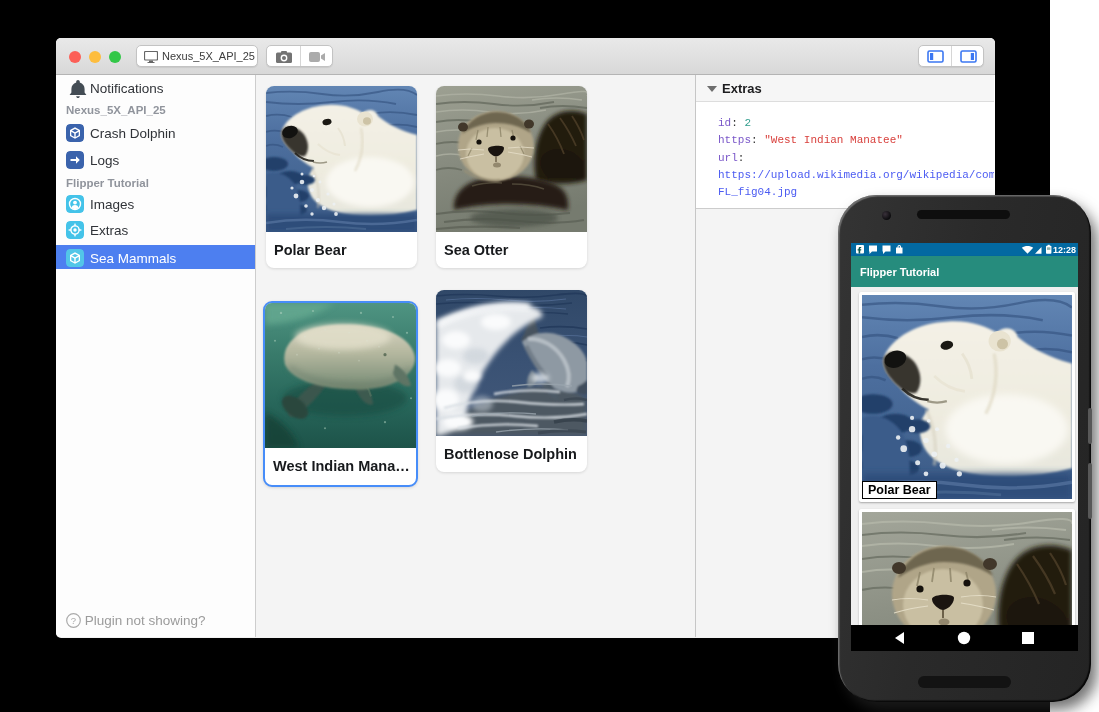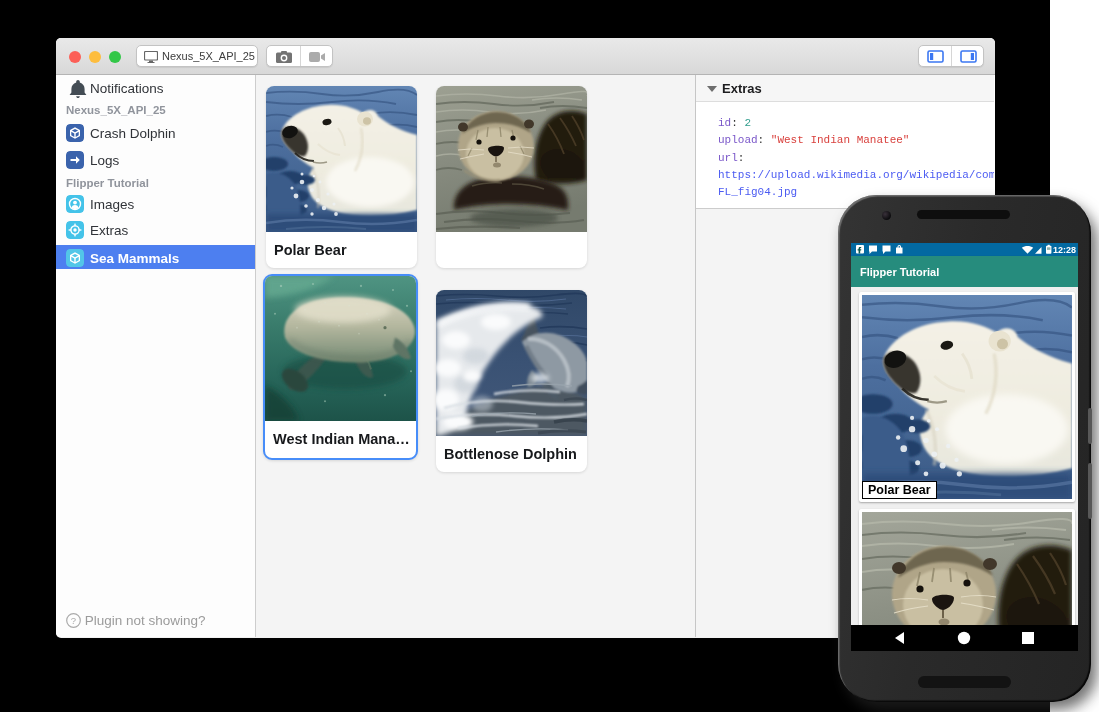"upload" span.jk { text: upload -> https }
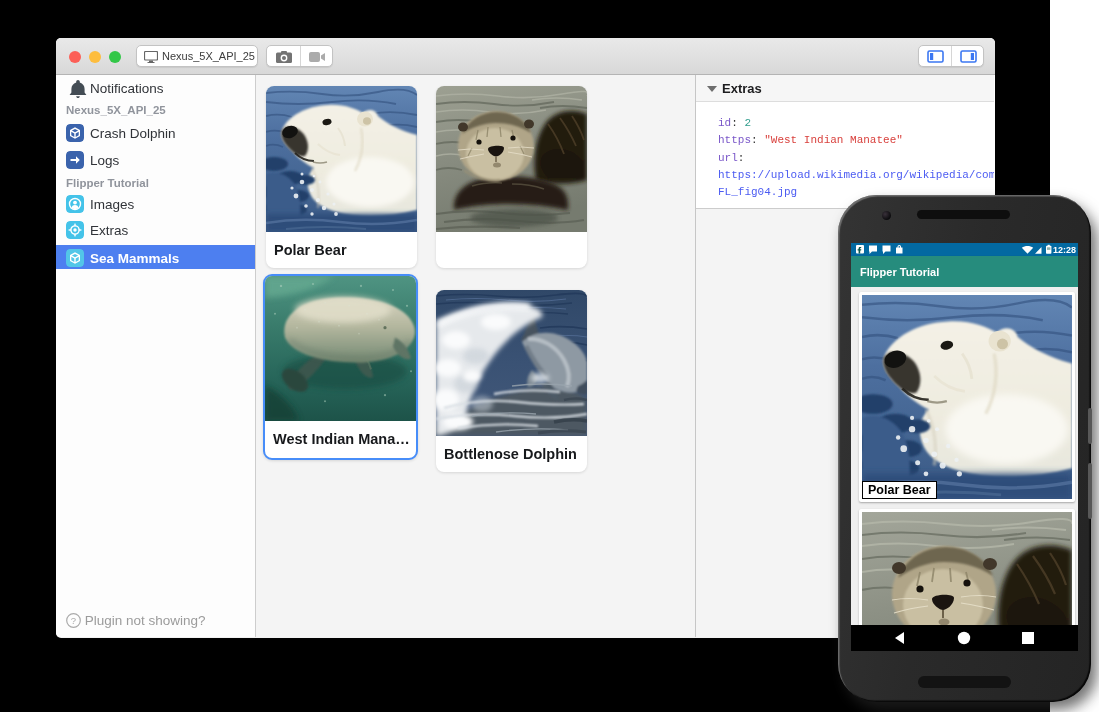"Sea Mammals" div.slabel { font-weight: bold -> normal }
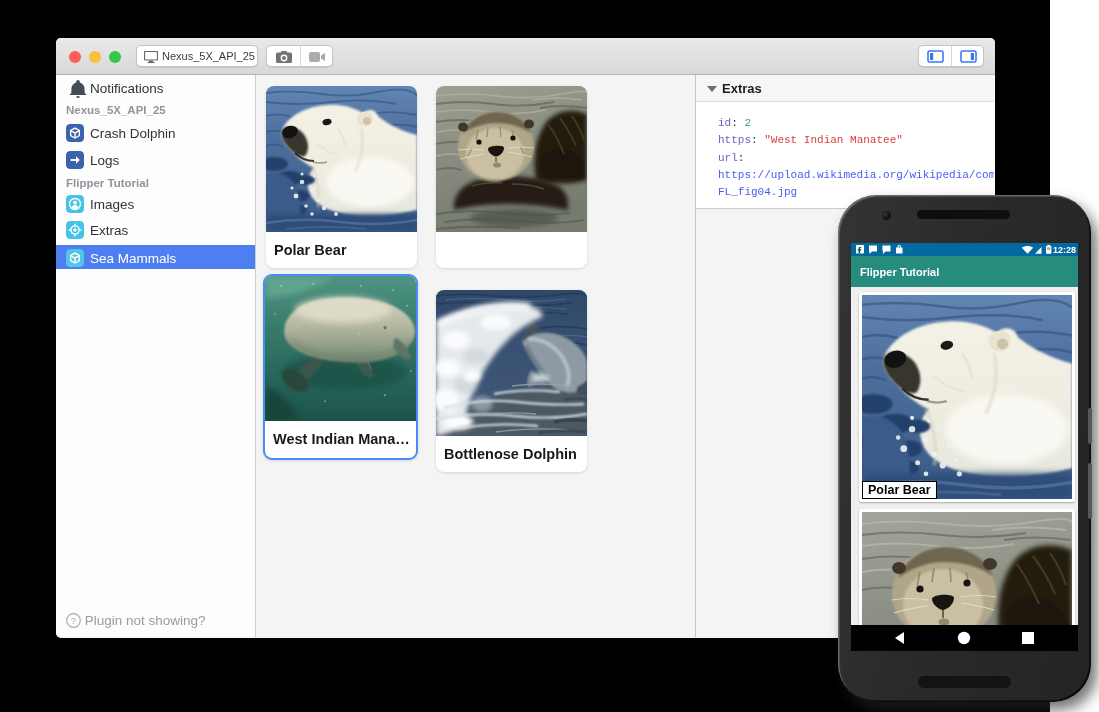"Sea Otter" div.clabel { html: none -> <div>Sea Otter</div> }
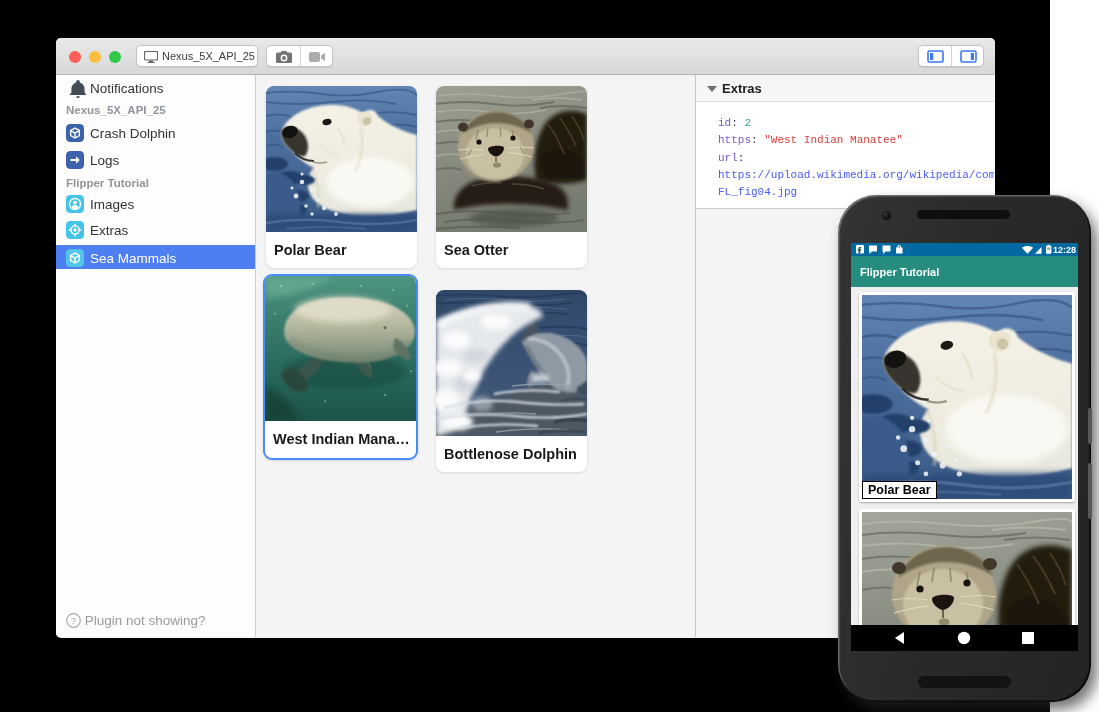"West Indian Mana…" #card3 { top: 199px -> 226px }
